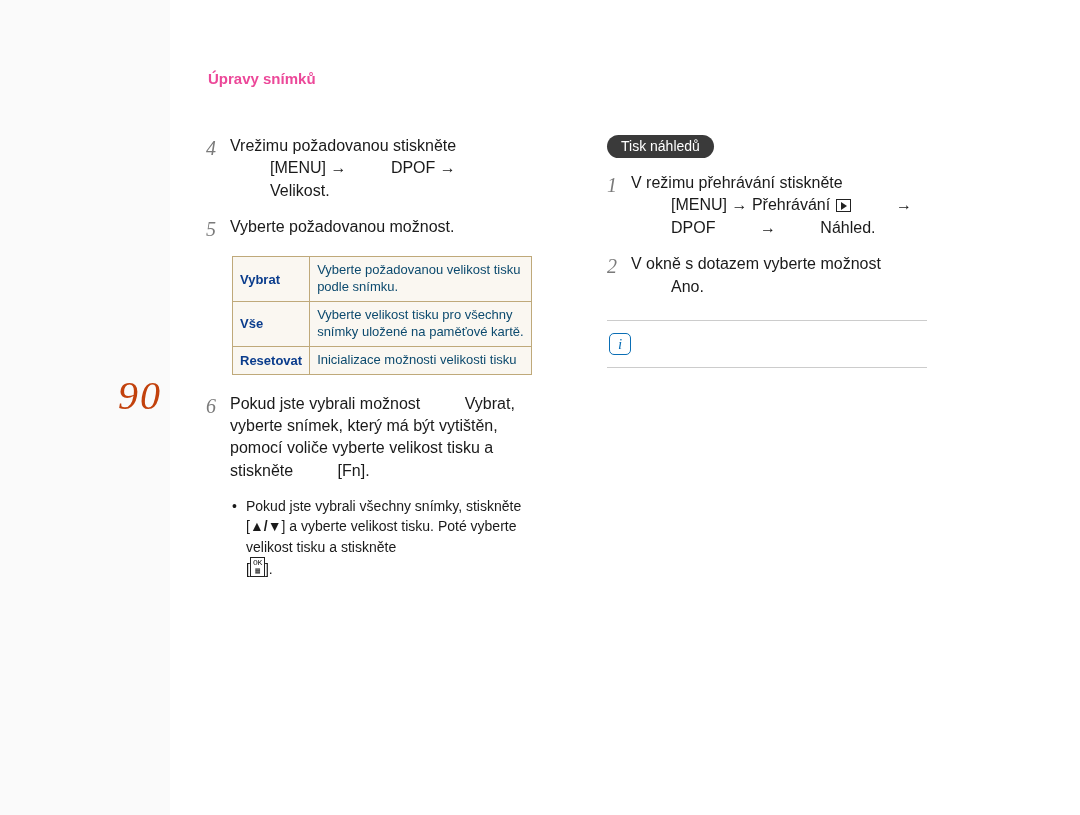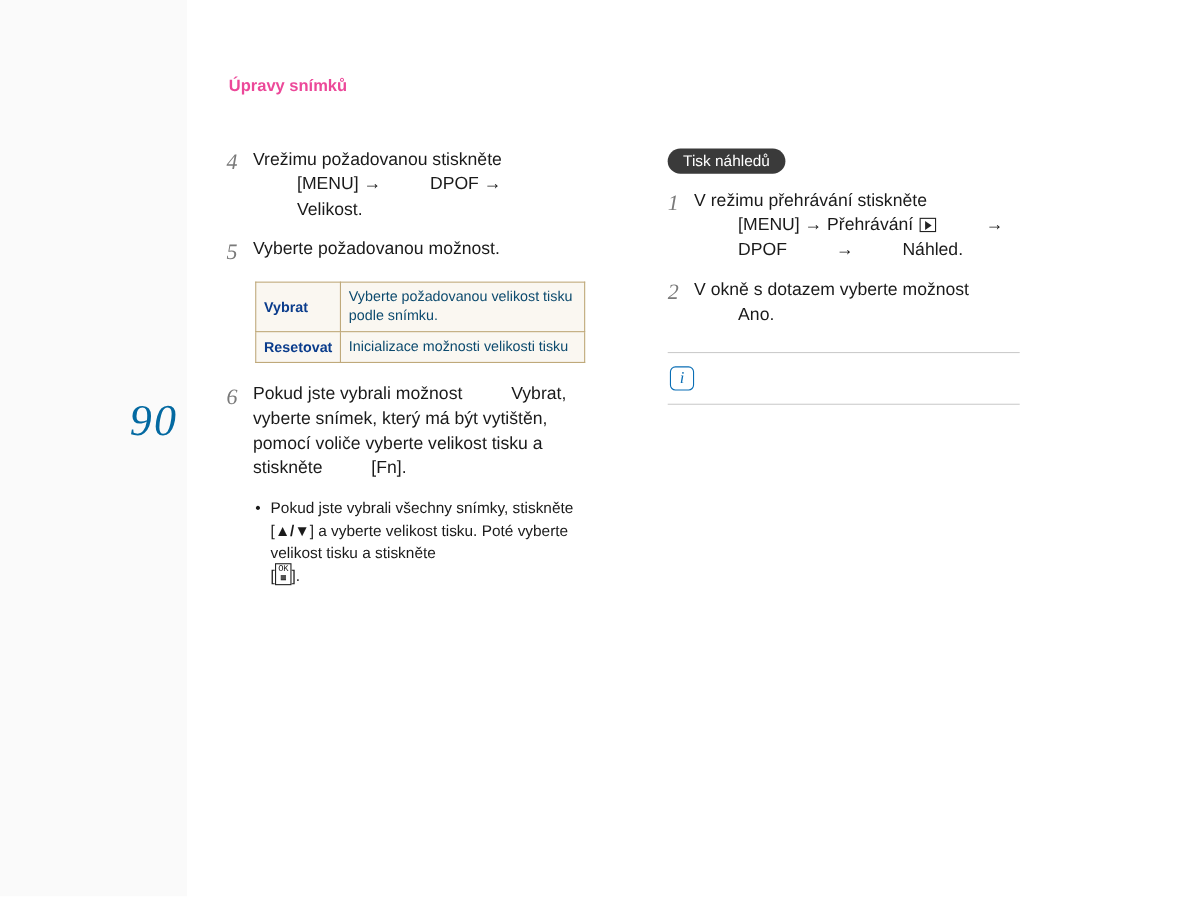"Vše" tr { html: none -> <tr> <td>Vše</td> <td>Vyberte velikost tisku pro všechny snímky uložené na paměťové kartě.</td> </tr> }
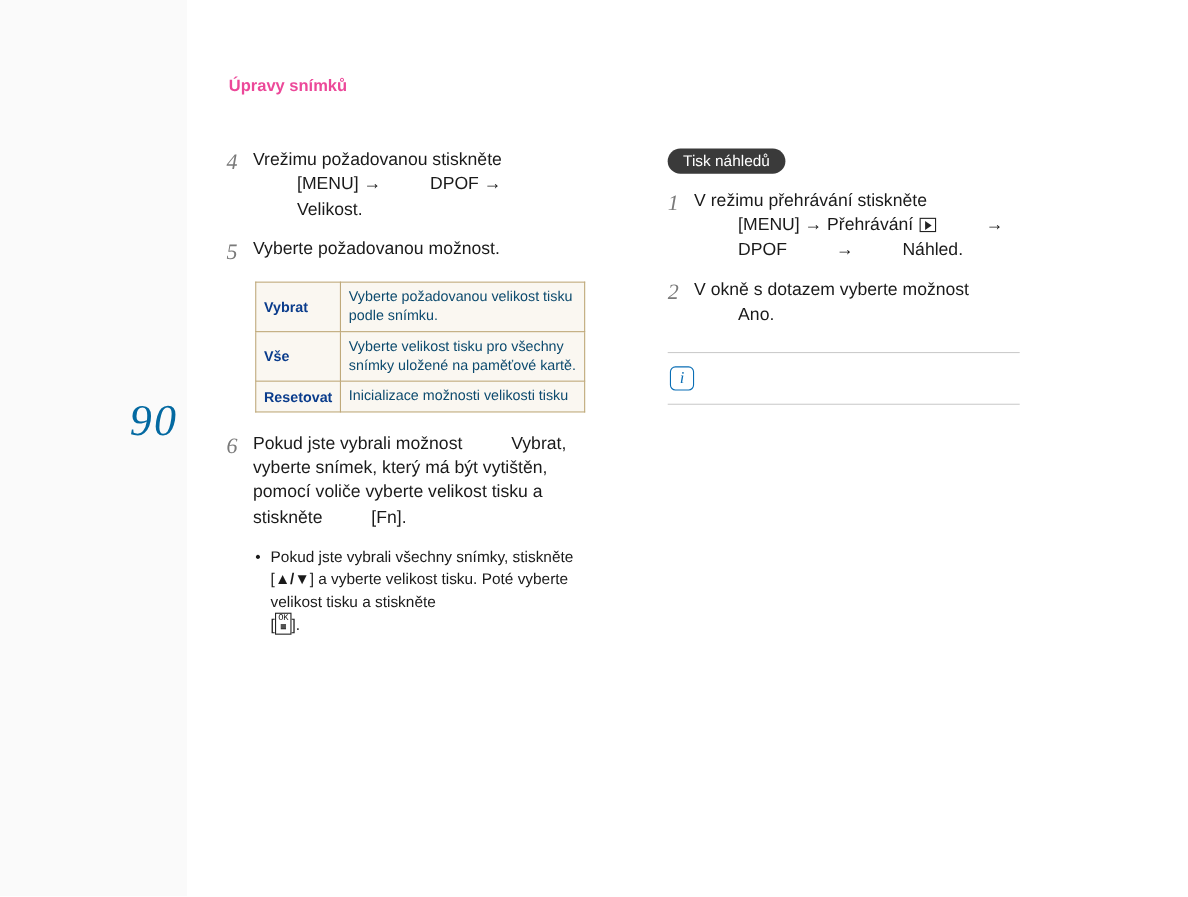"90" .page-number { color: #0369a1 -> #c2410c; top: 358px -> 372px }
